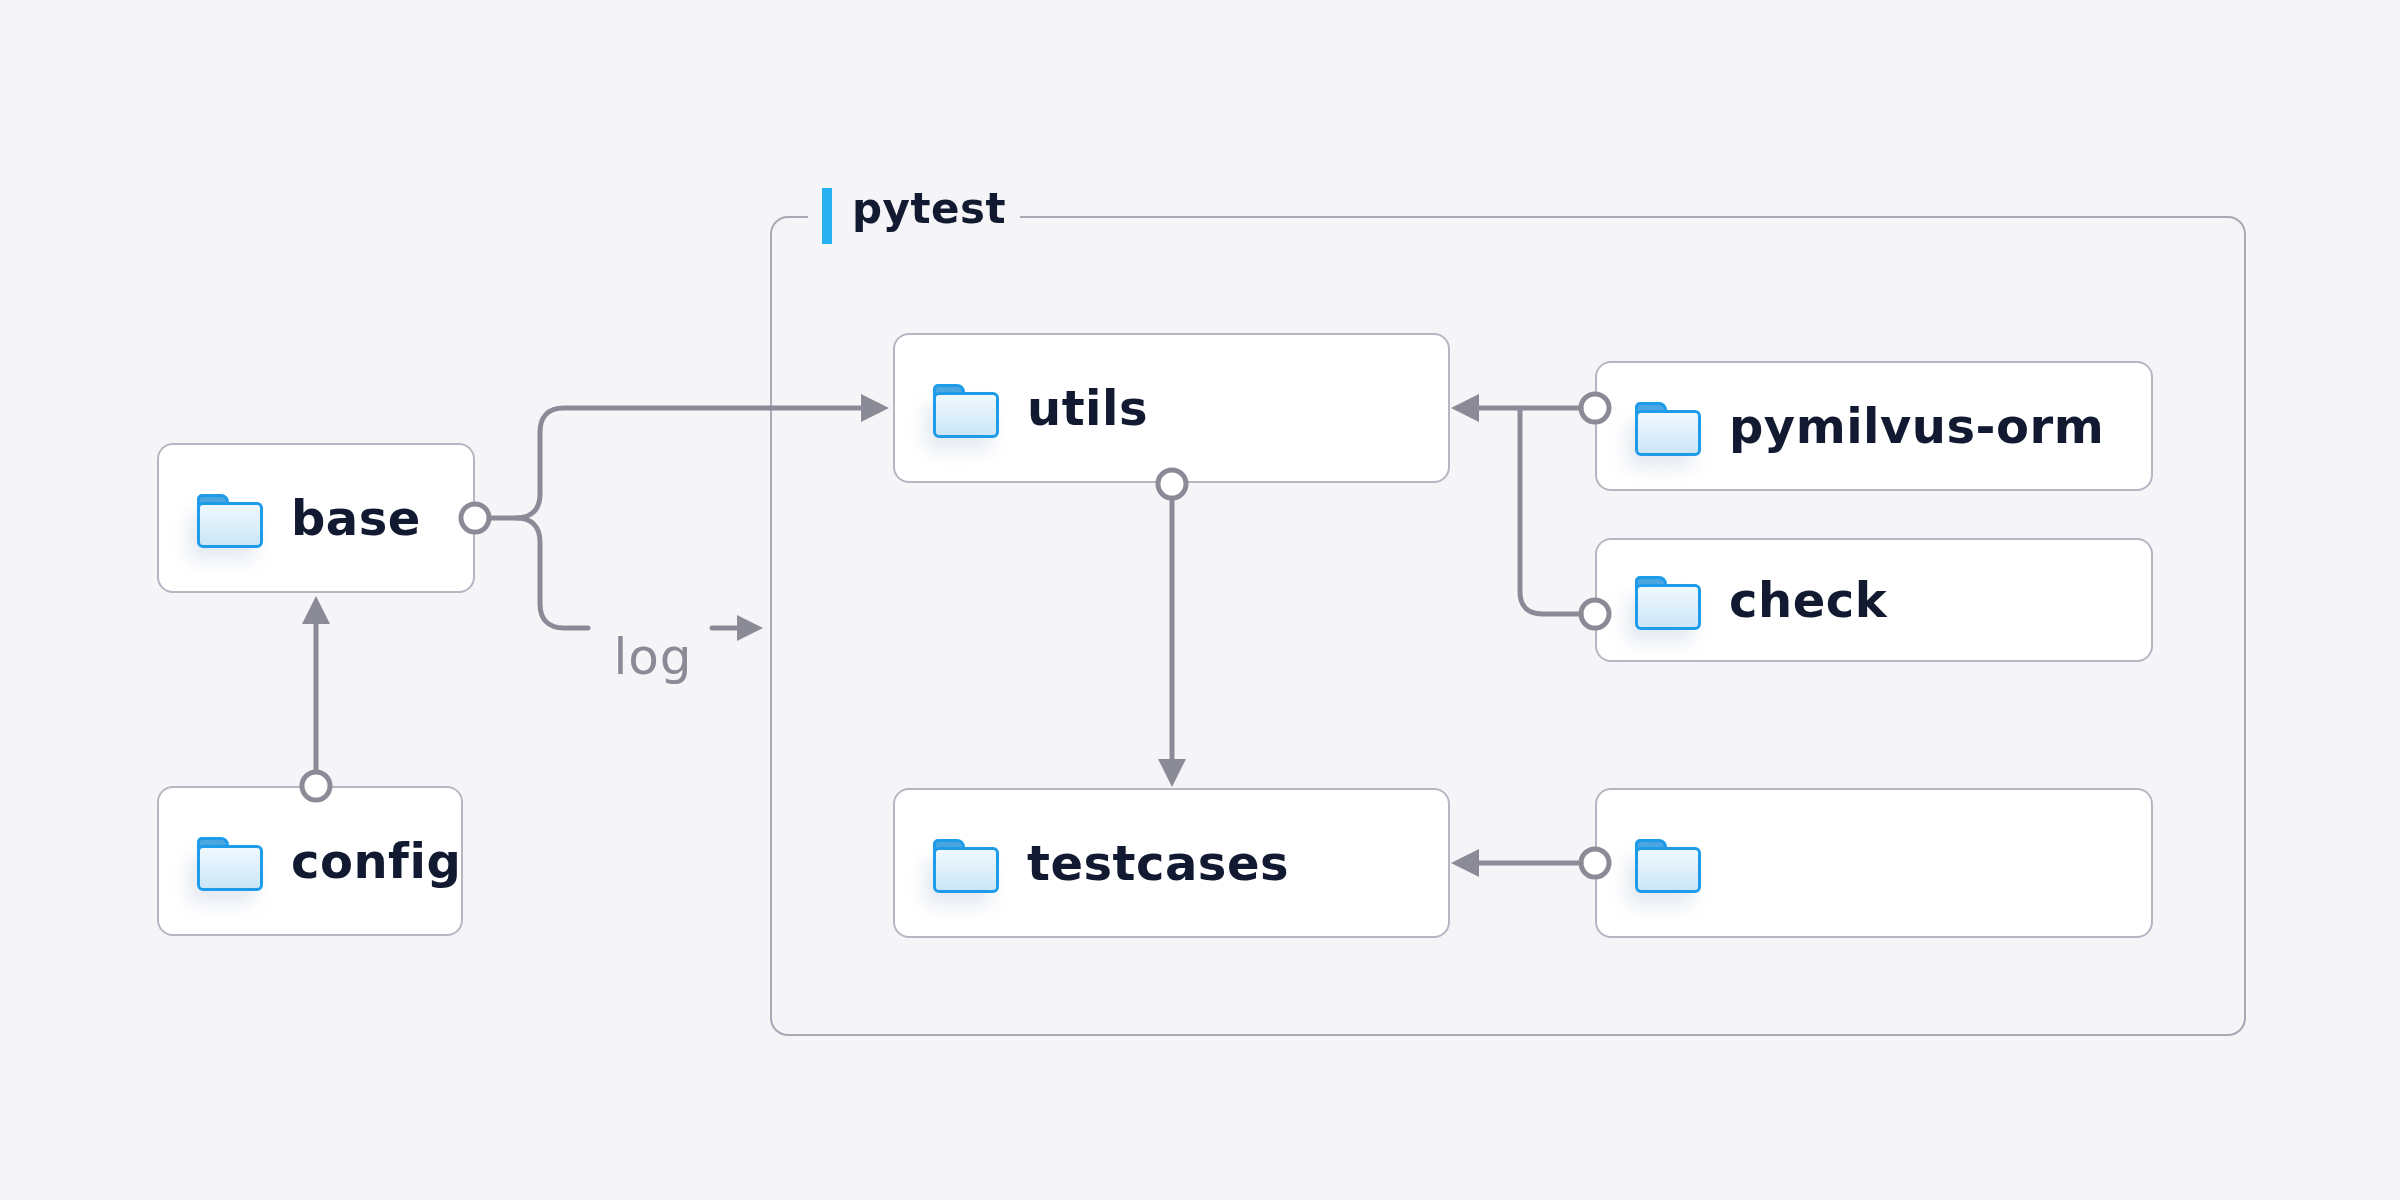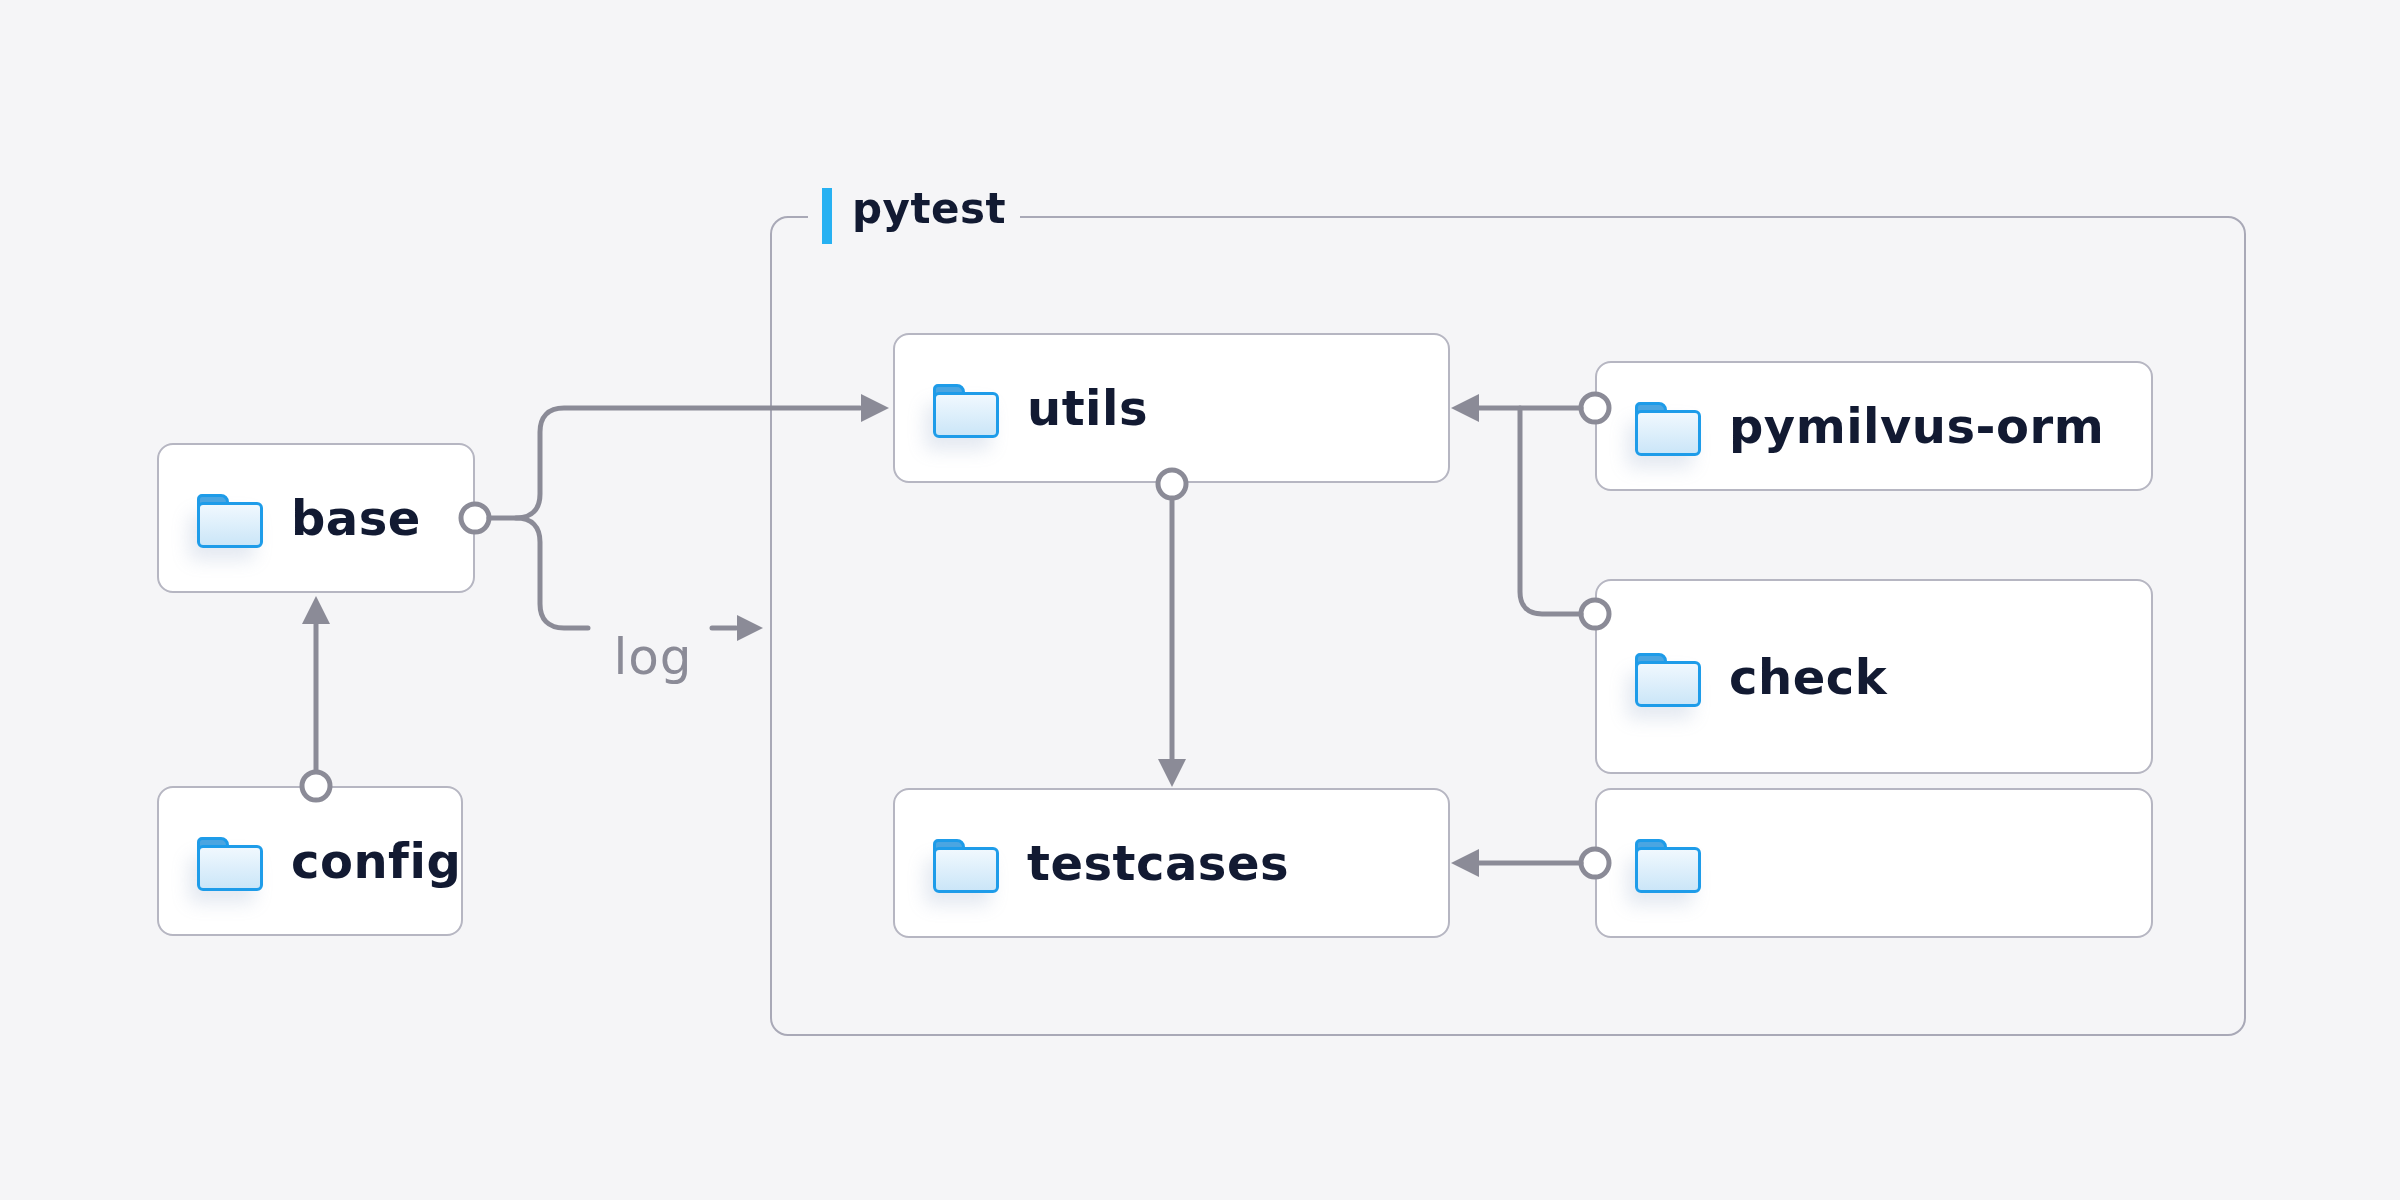"check" #node-check { height: 195px -> 124px; margin-top: 41px -> none }
